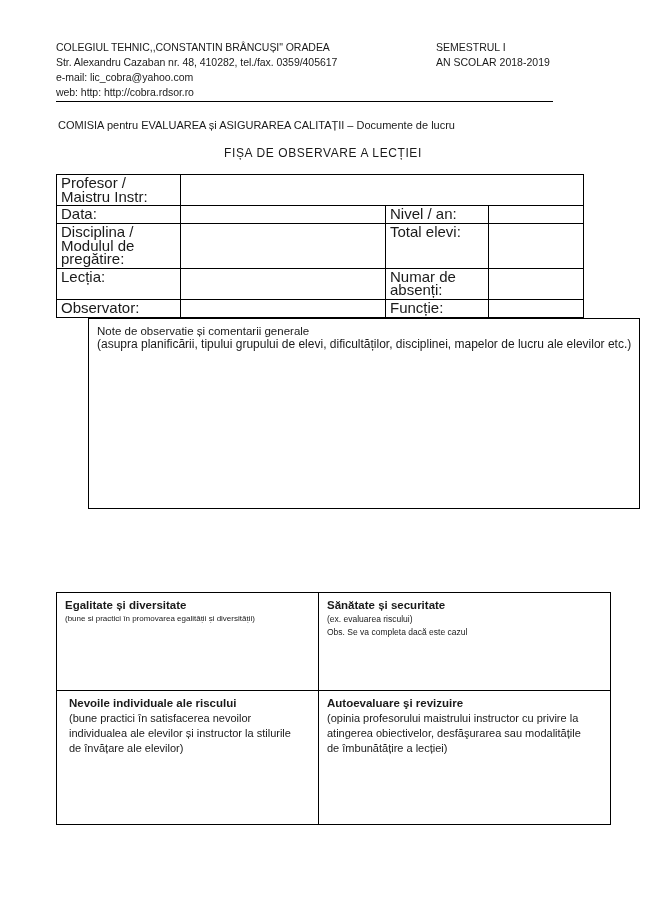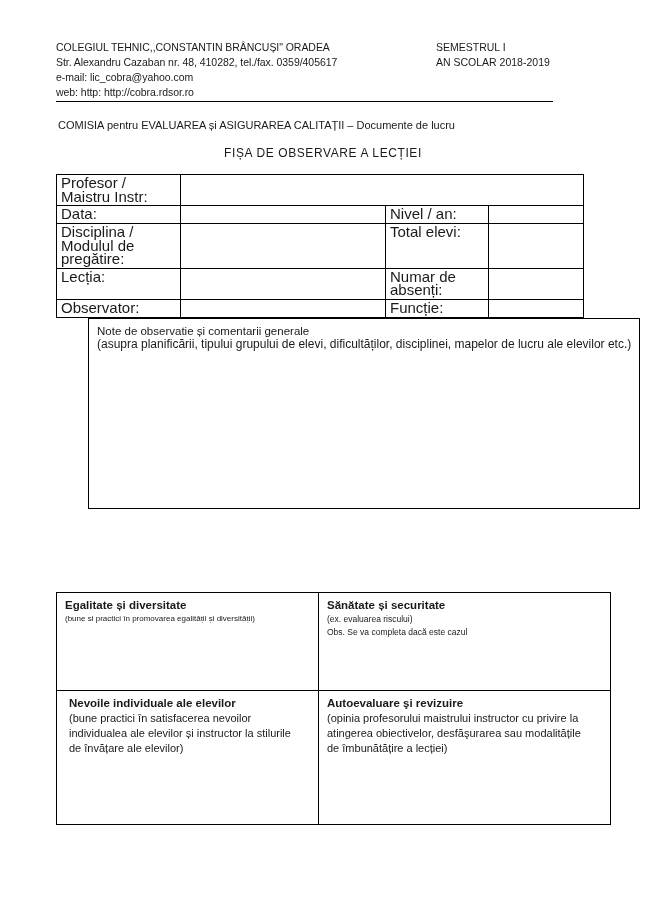"Nevoile individuale ale elevilor" div.cell-title { text: elevilor -> riscului }
